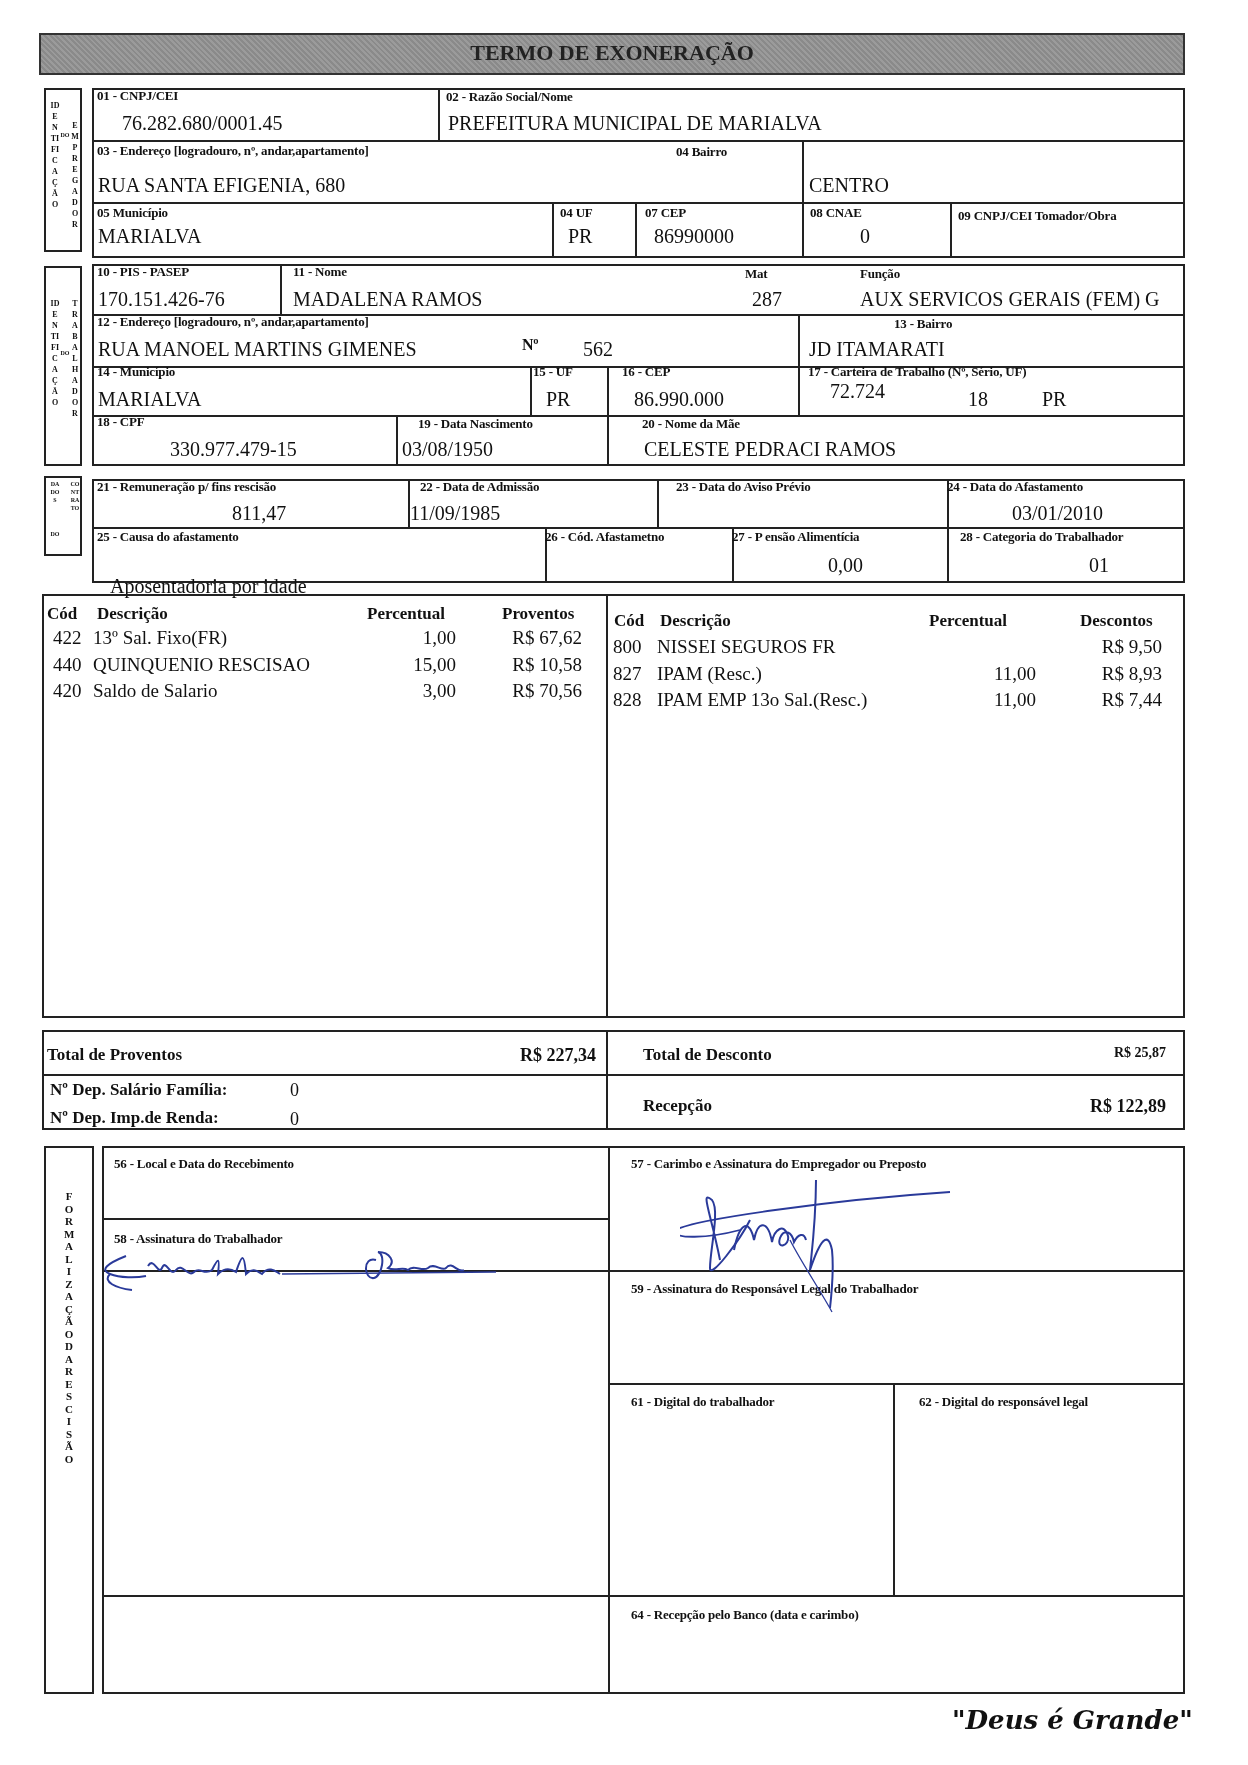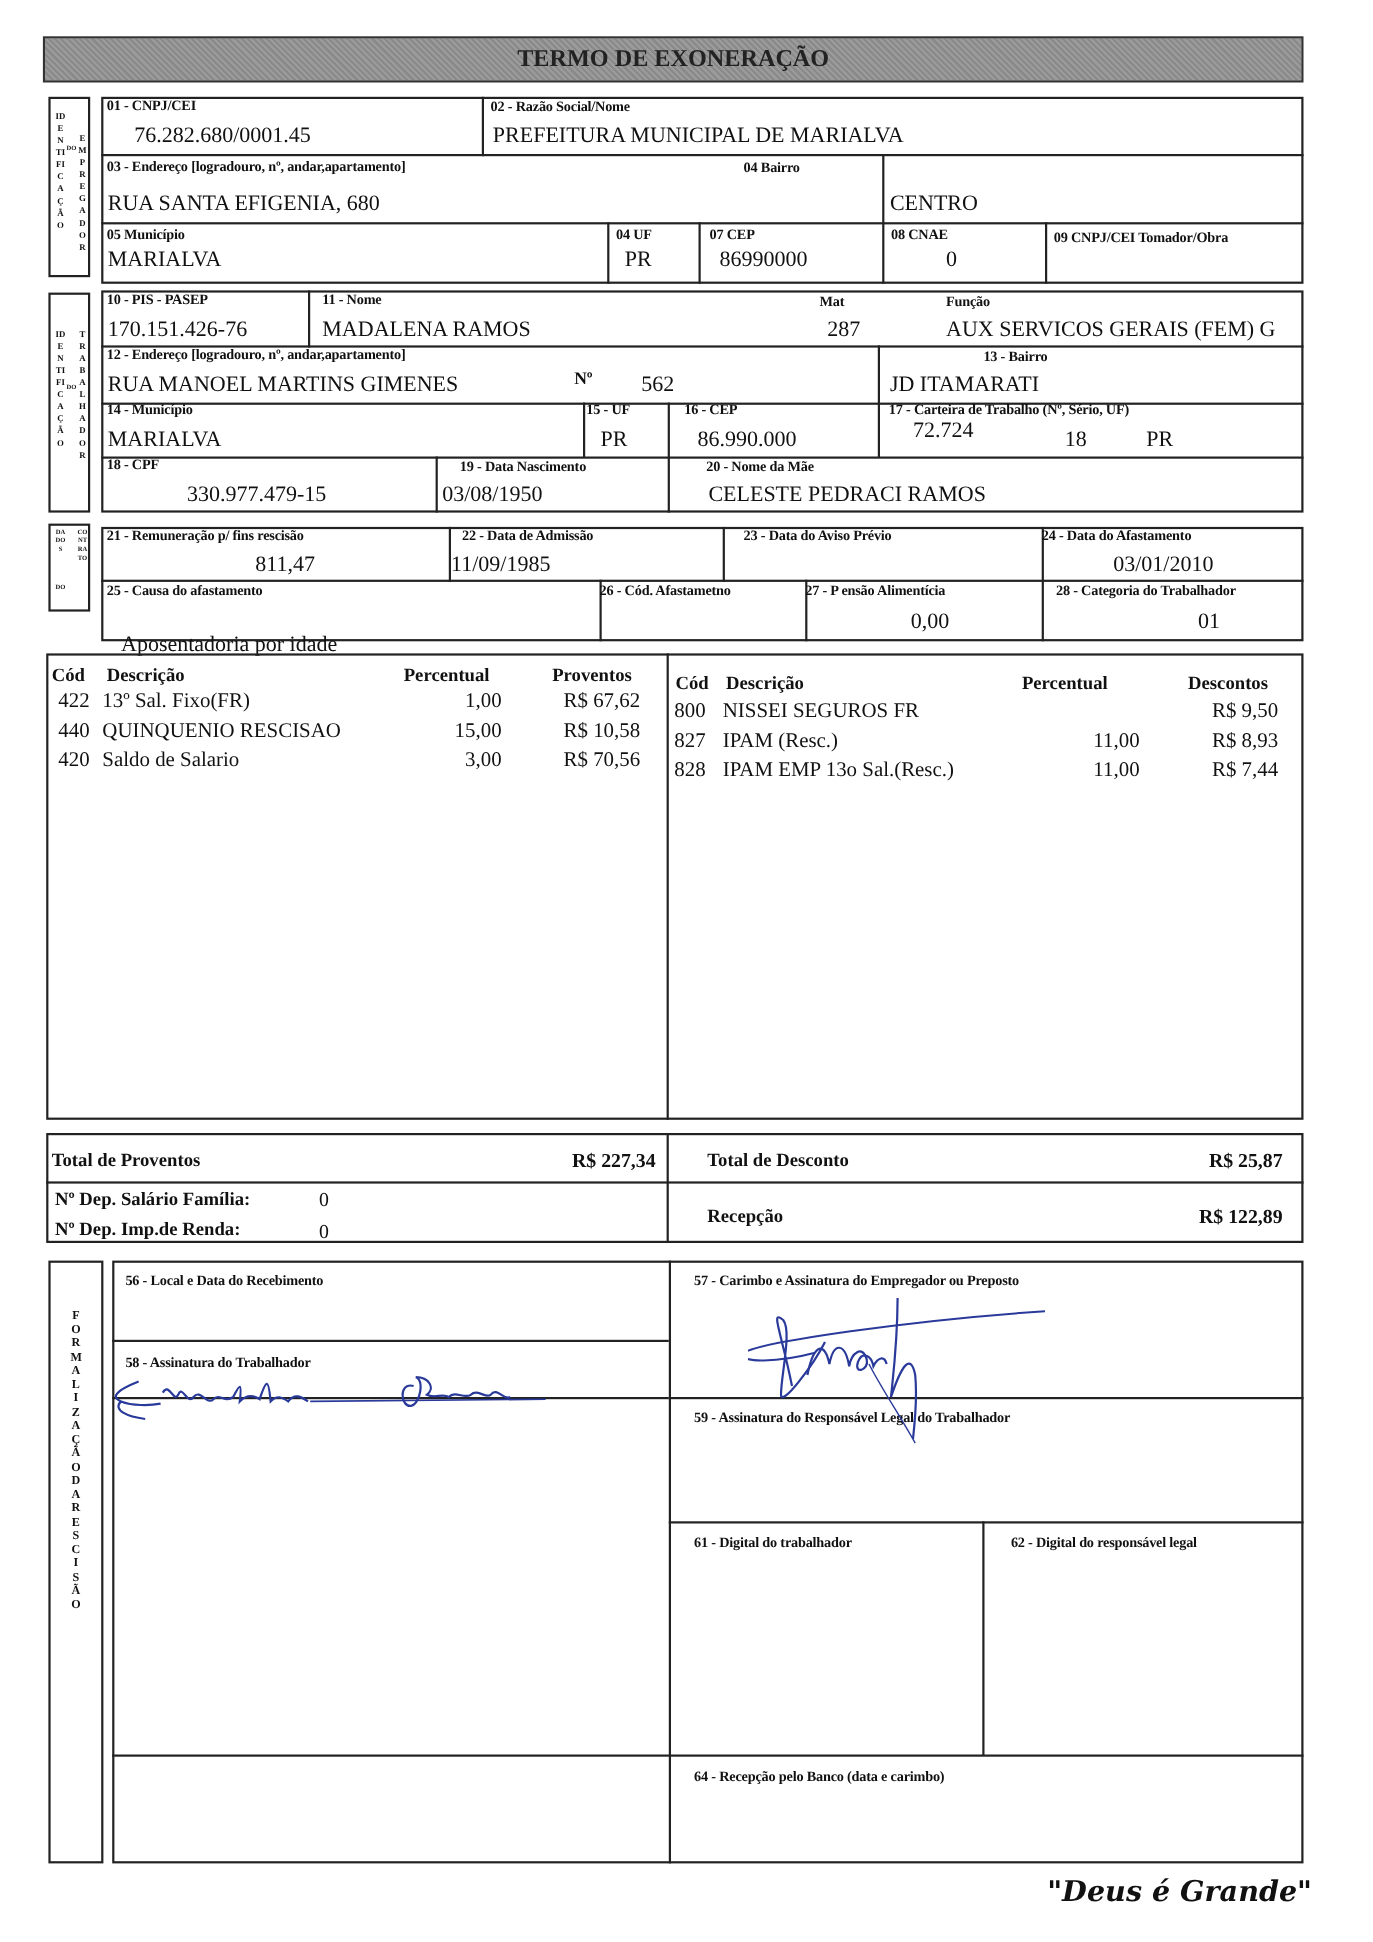"R$ 25,87" div.hdr { font-size: 18px -> 14px }
